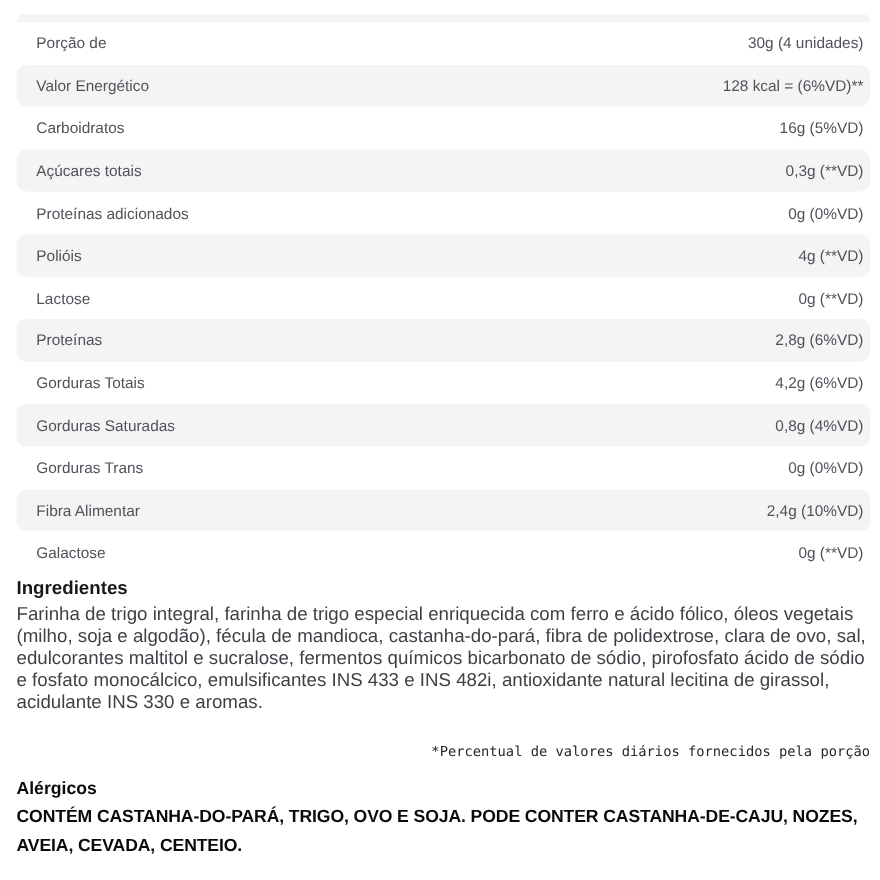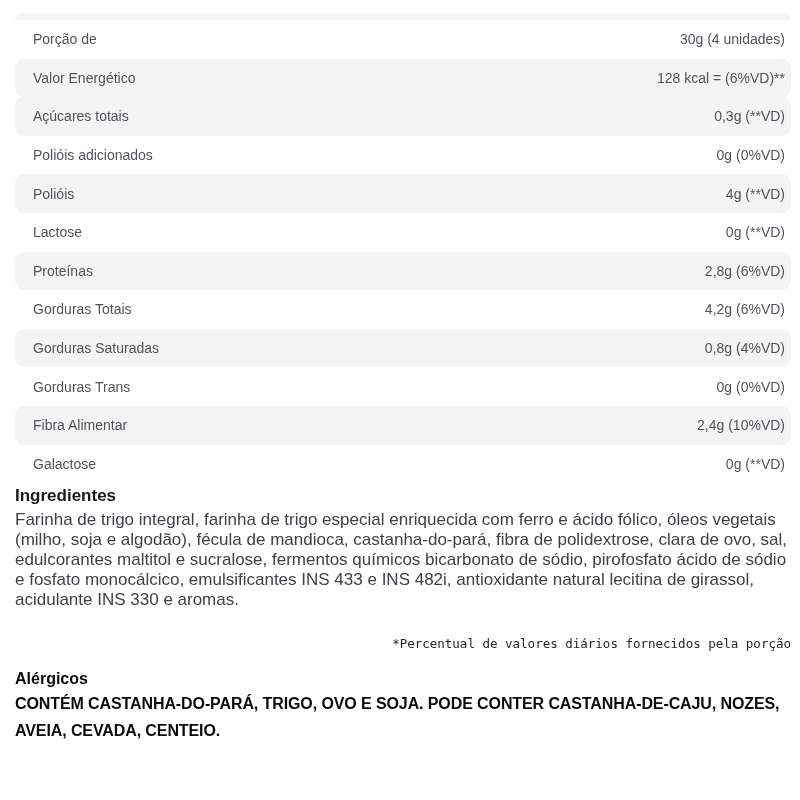"Carboidratos" div.nrow { html: none -> <div> <span>Carboidratos</span> <span>16g (5%VD)</span> </div> }
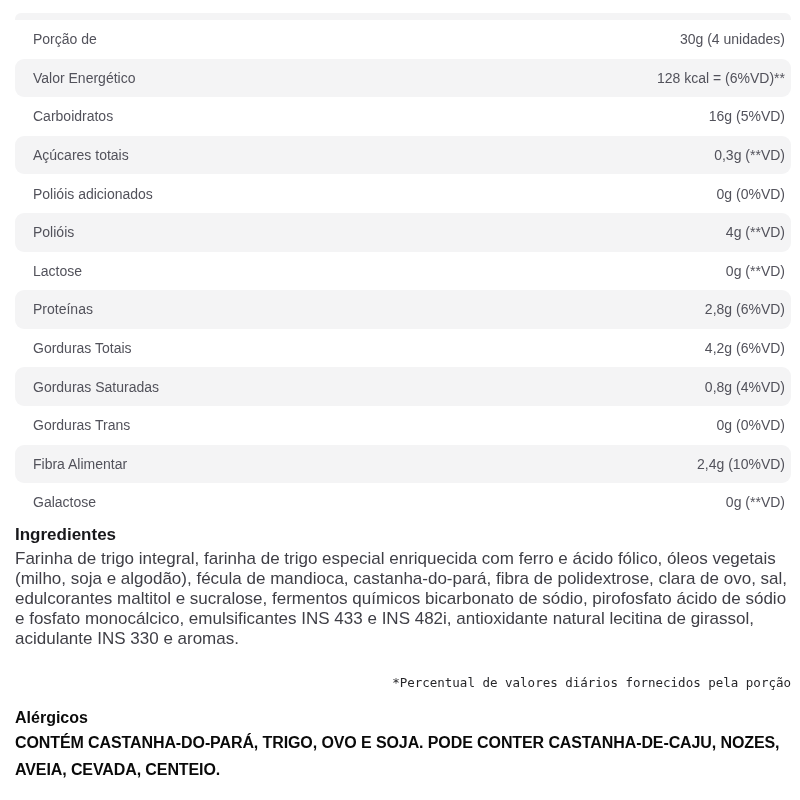"Polióis adicionados" span.nlabel { text: Polióis -> Proteínas }
